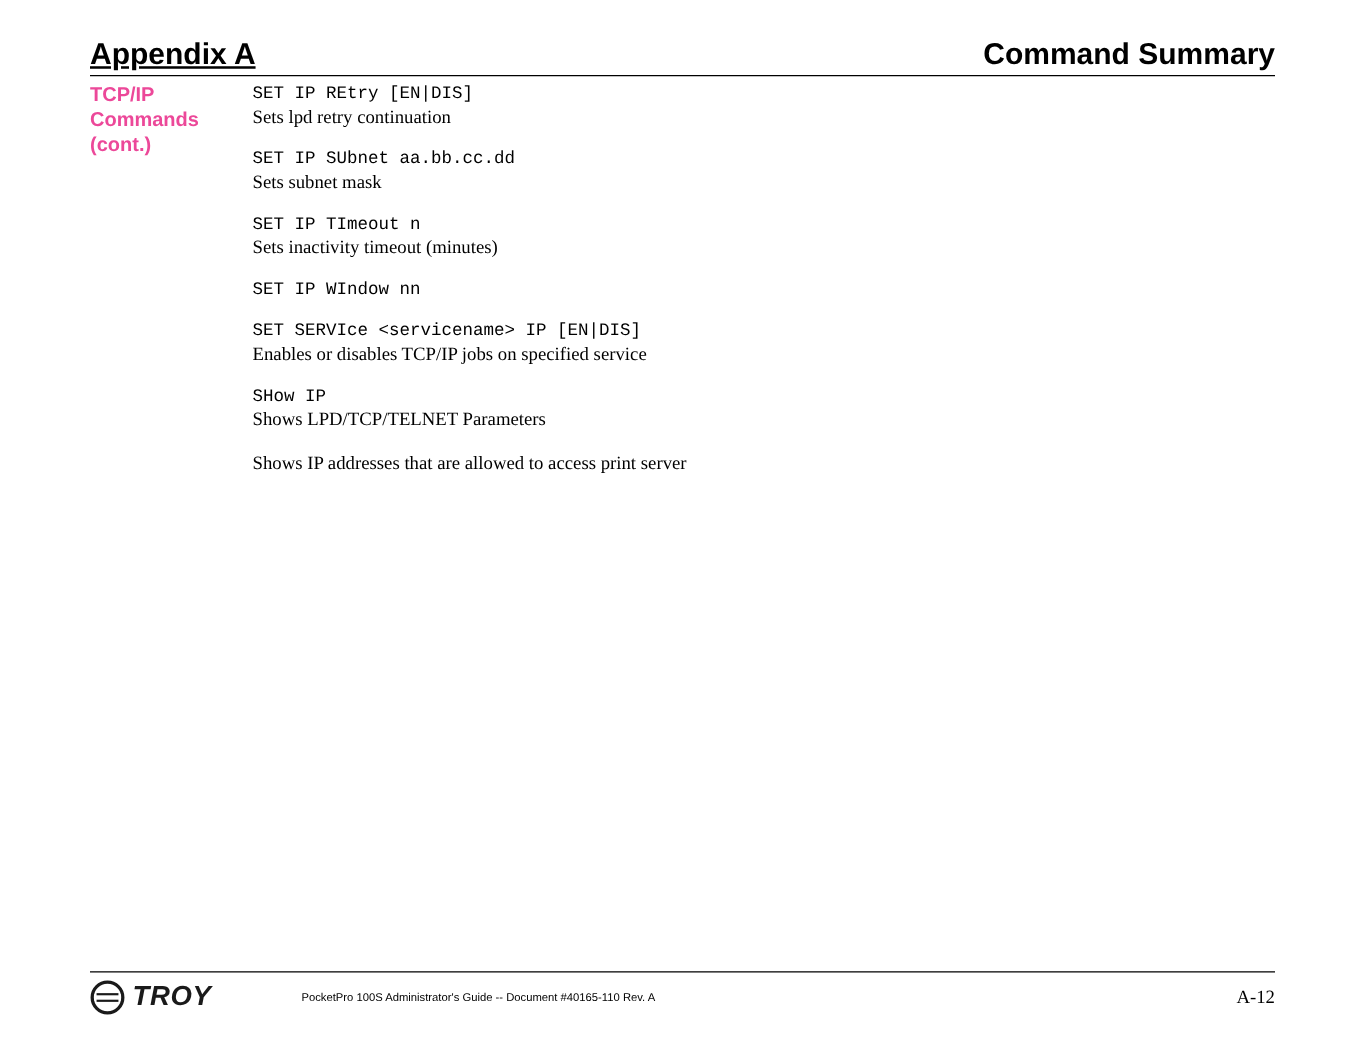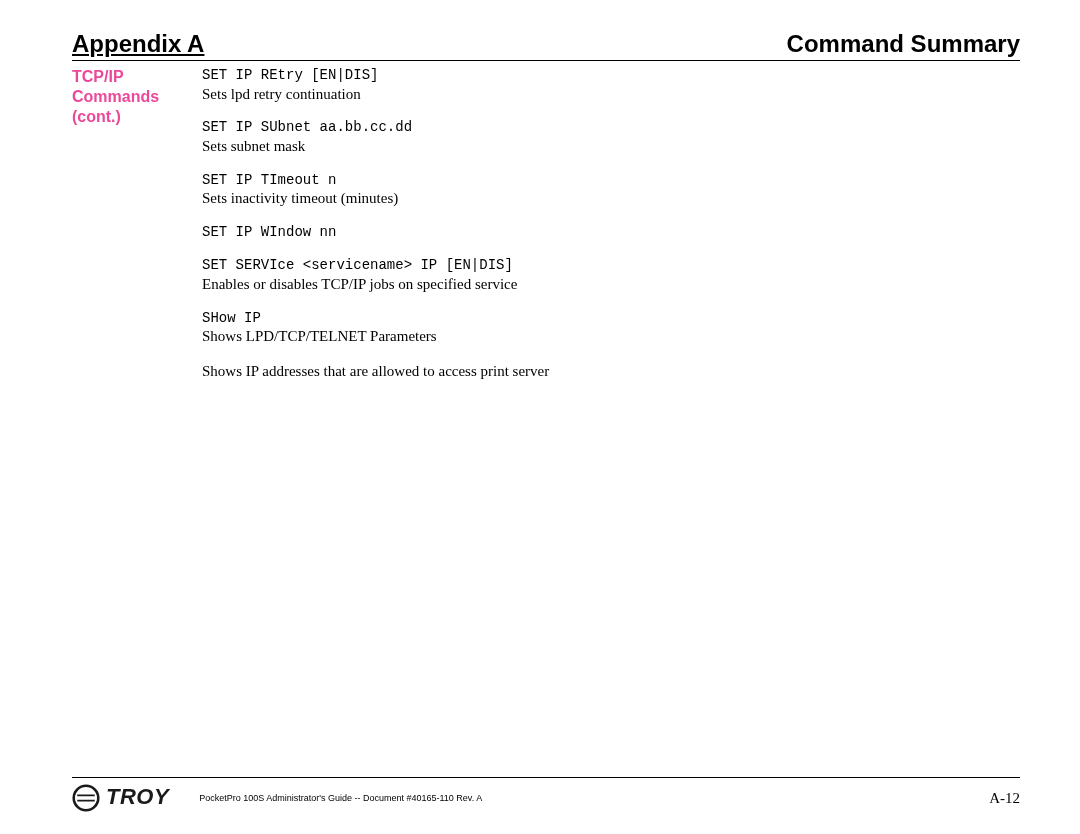"PocketPro 100S Administrator's Guide --" .doc-info { margin-left: none -> 42px }
